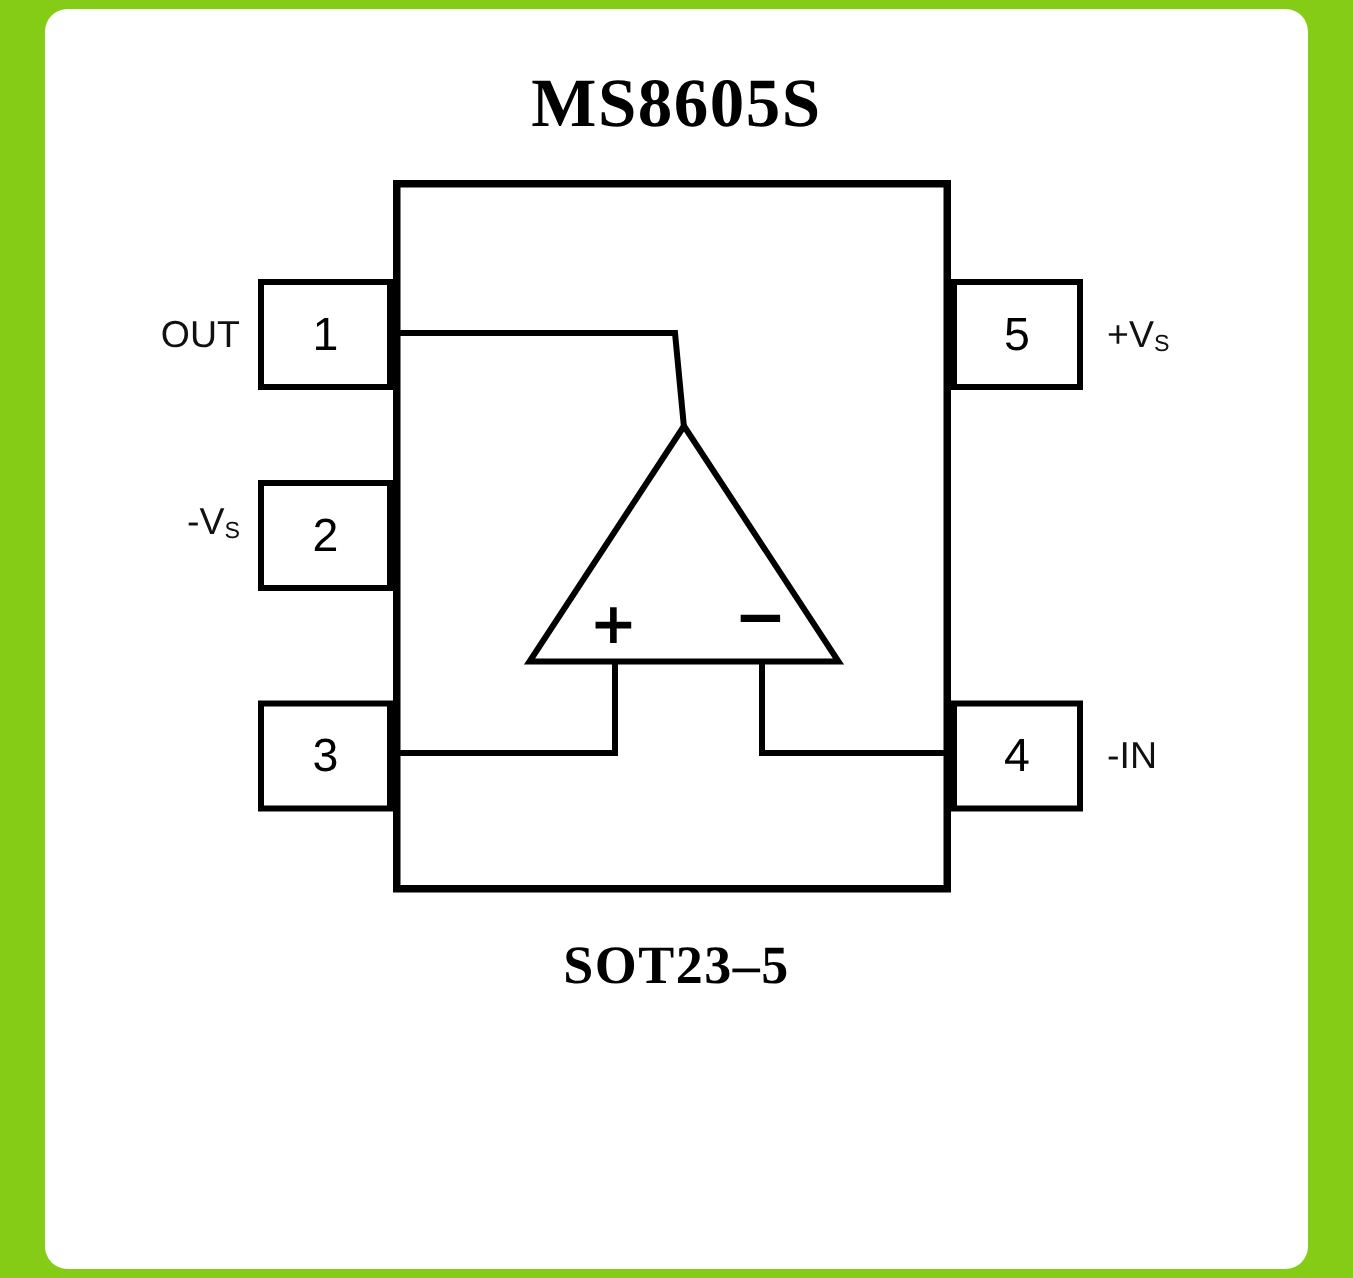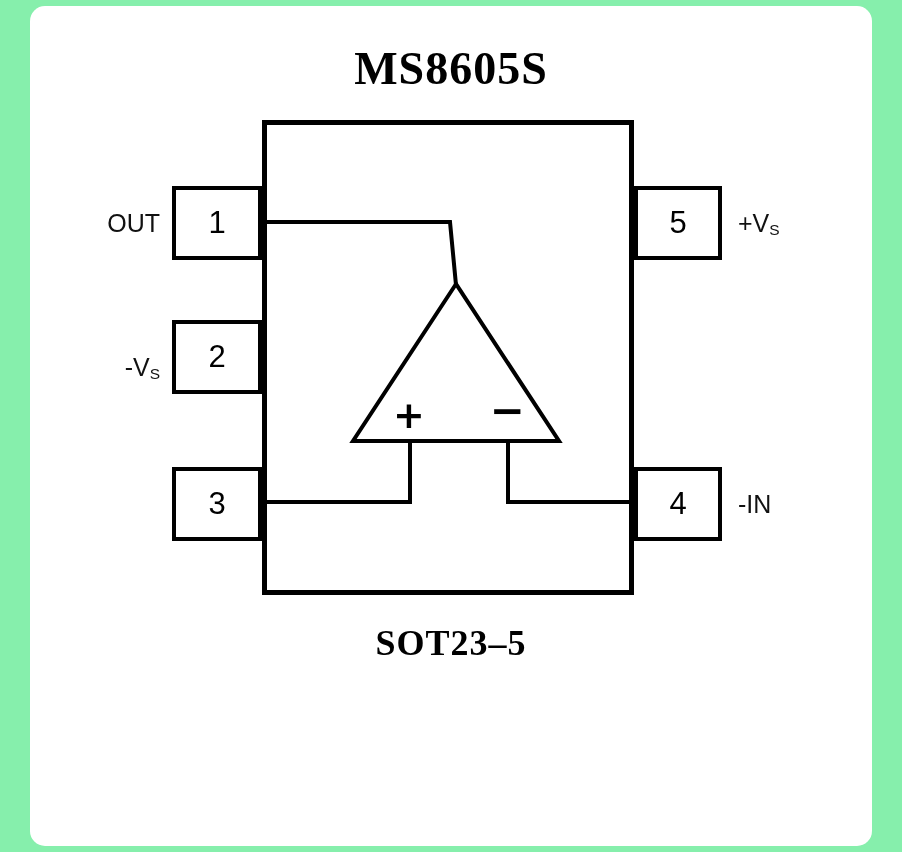"MS8605S" .stage { background: #86efac -> #84cc16 }
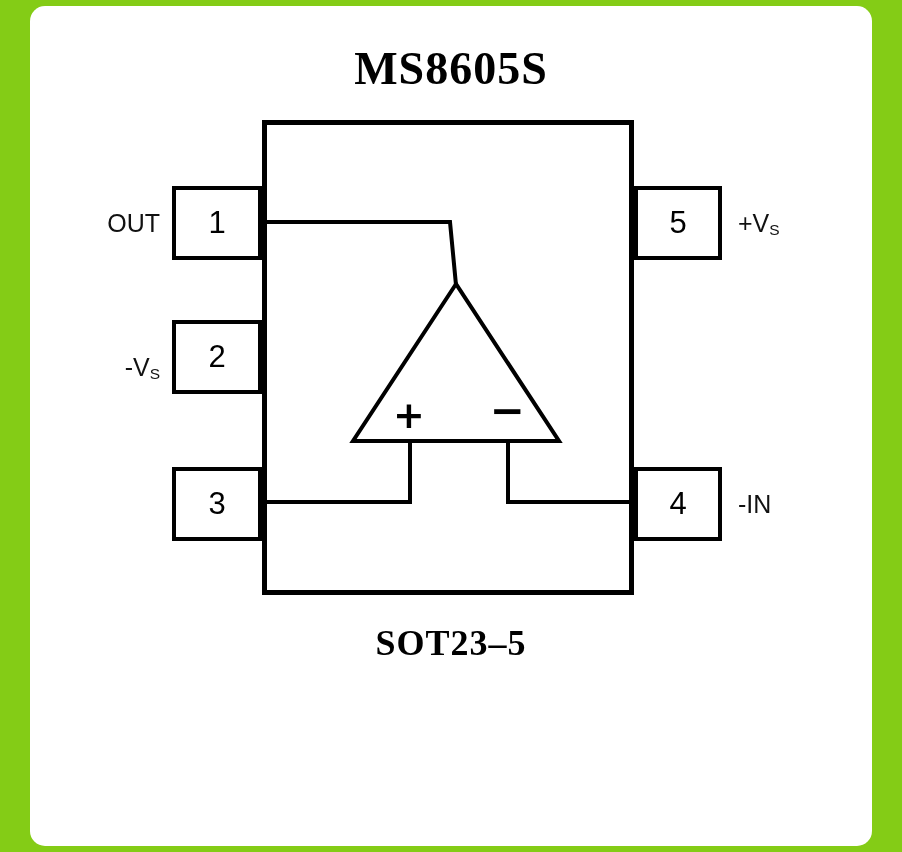"-VS" .pl2 { top: 347px -> 328px }
